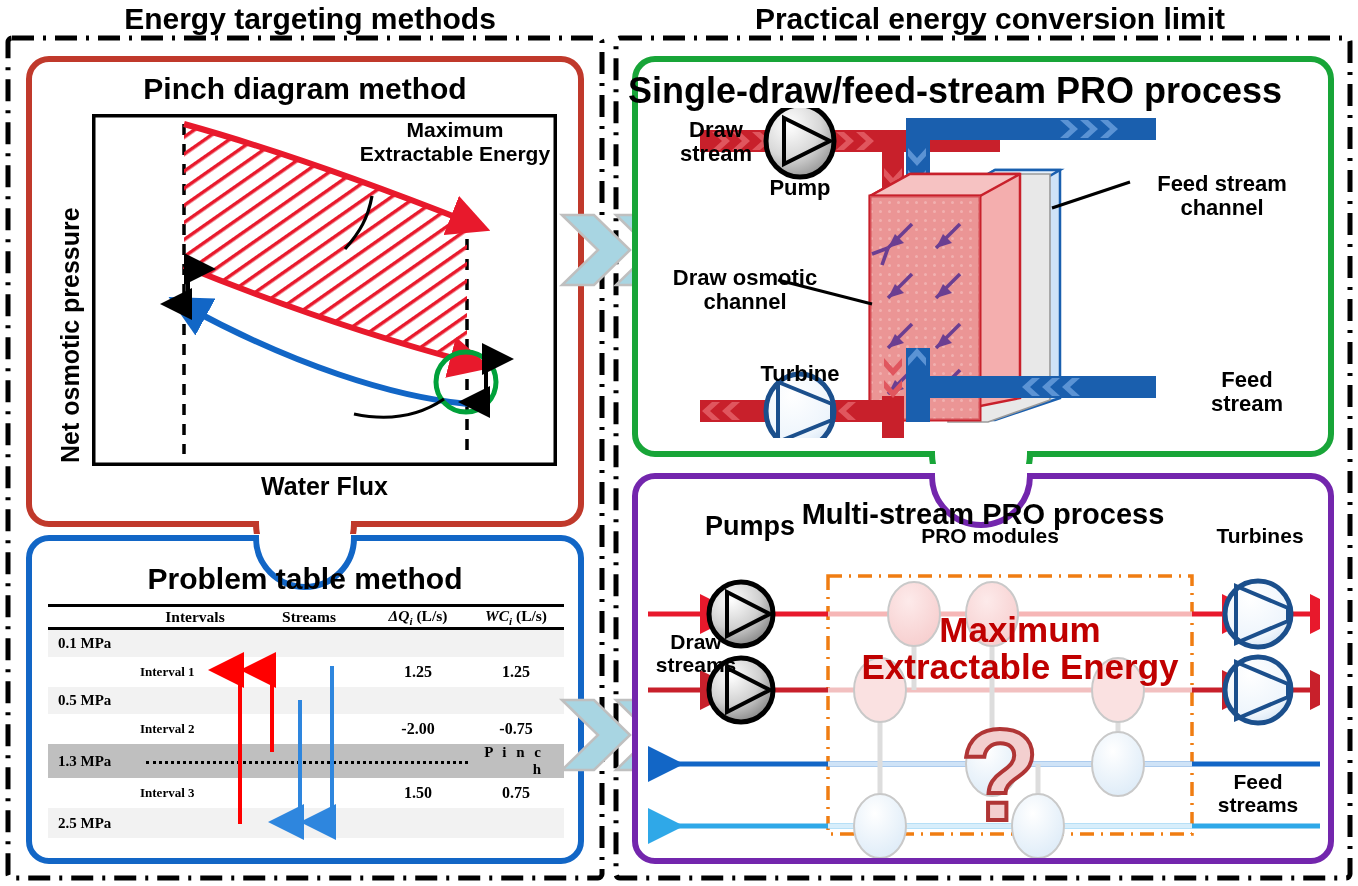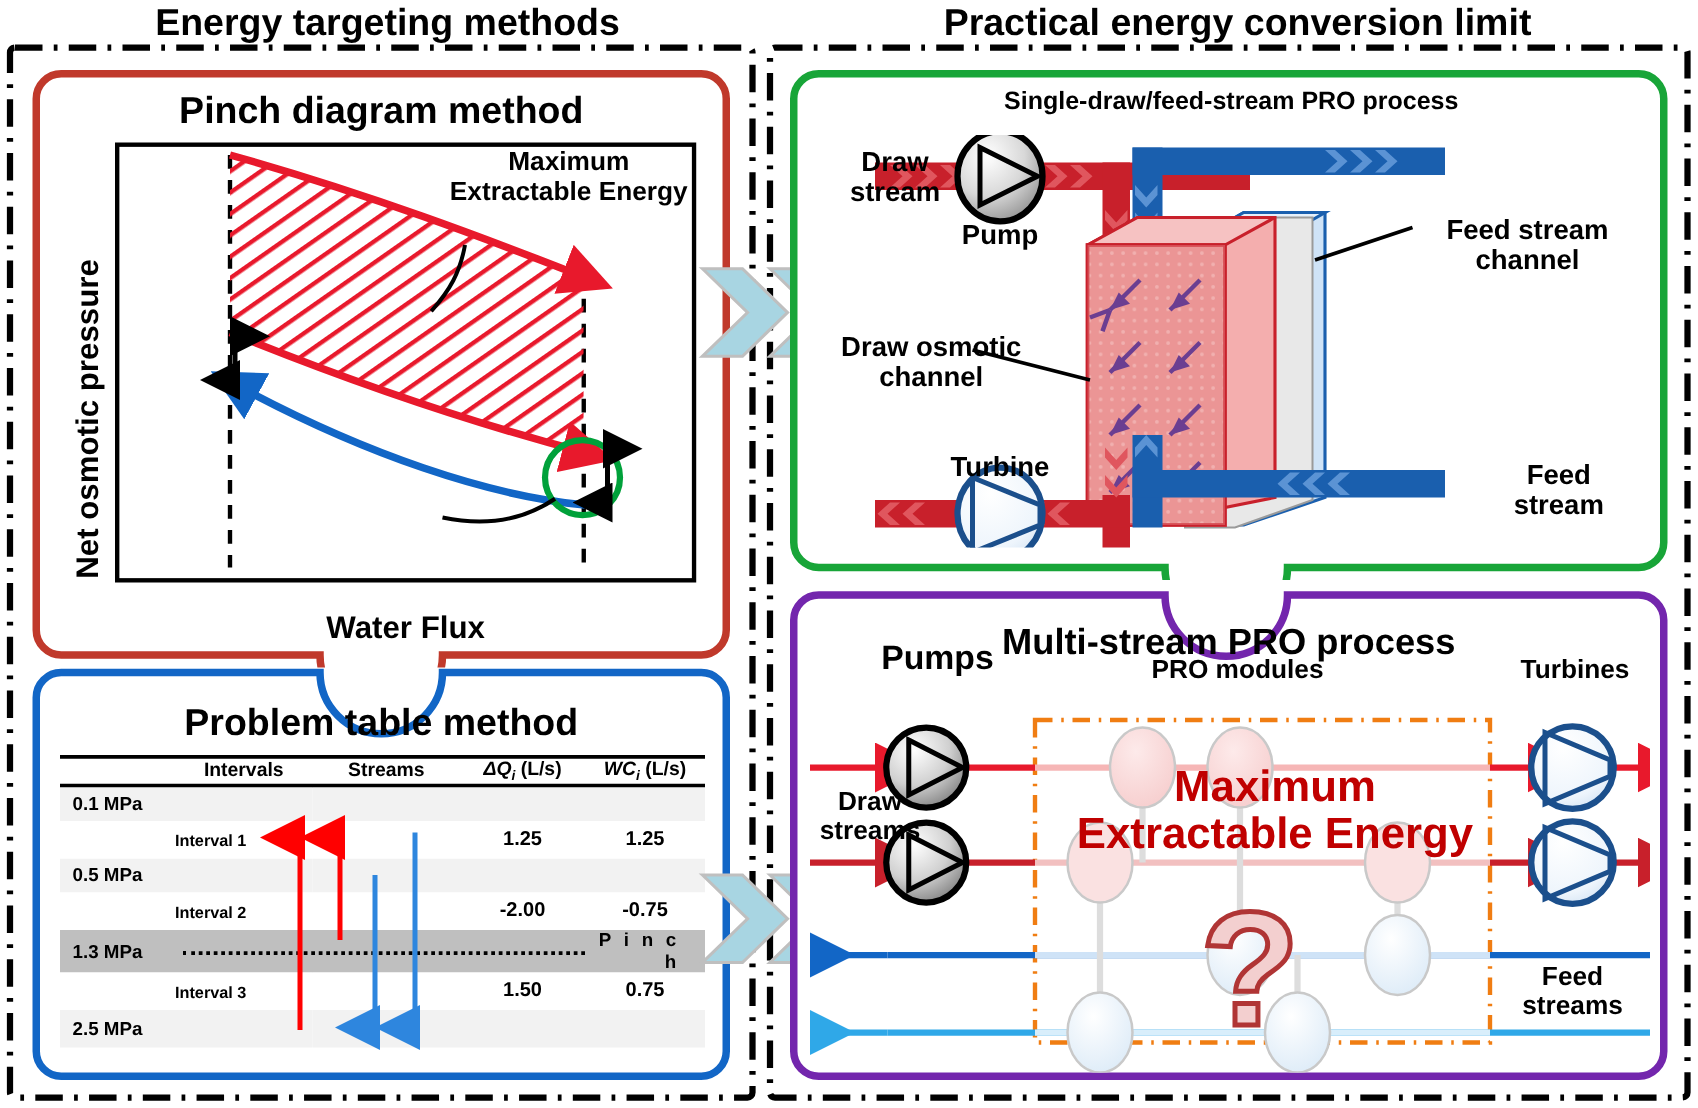"Single-draw/feed-stream PRO process" div.abs { font-size: 20px -> 36px; left: 632px -> 602px }
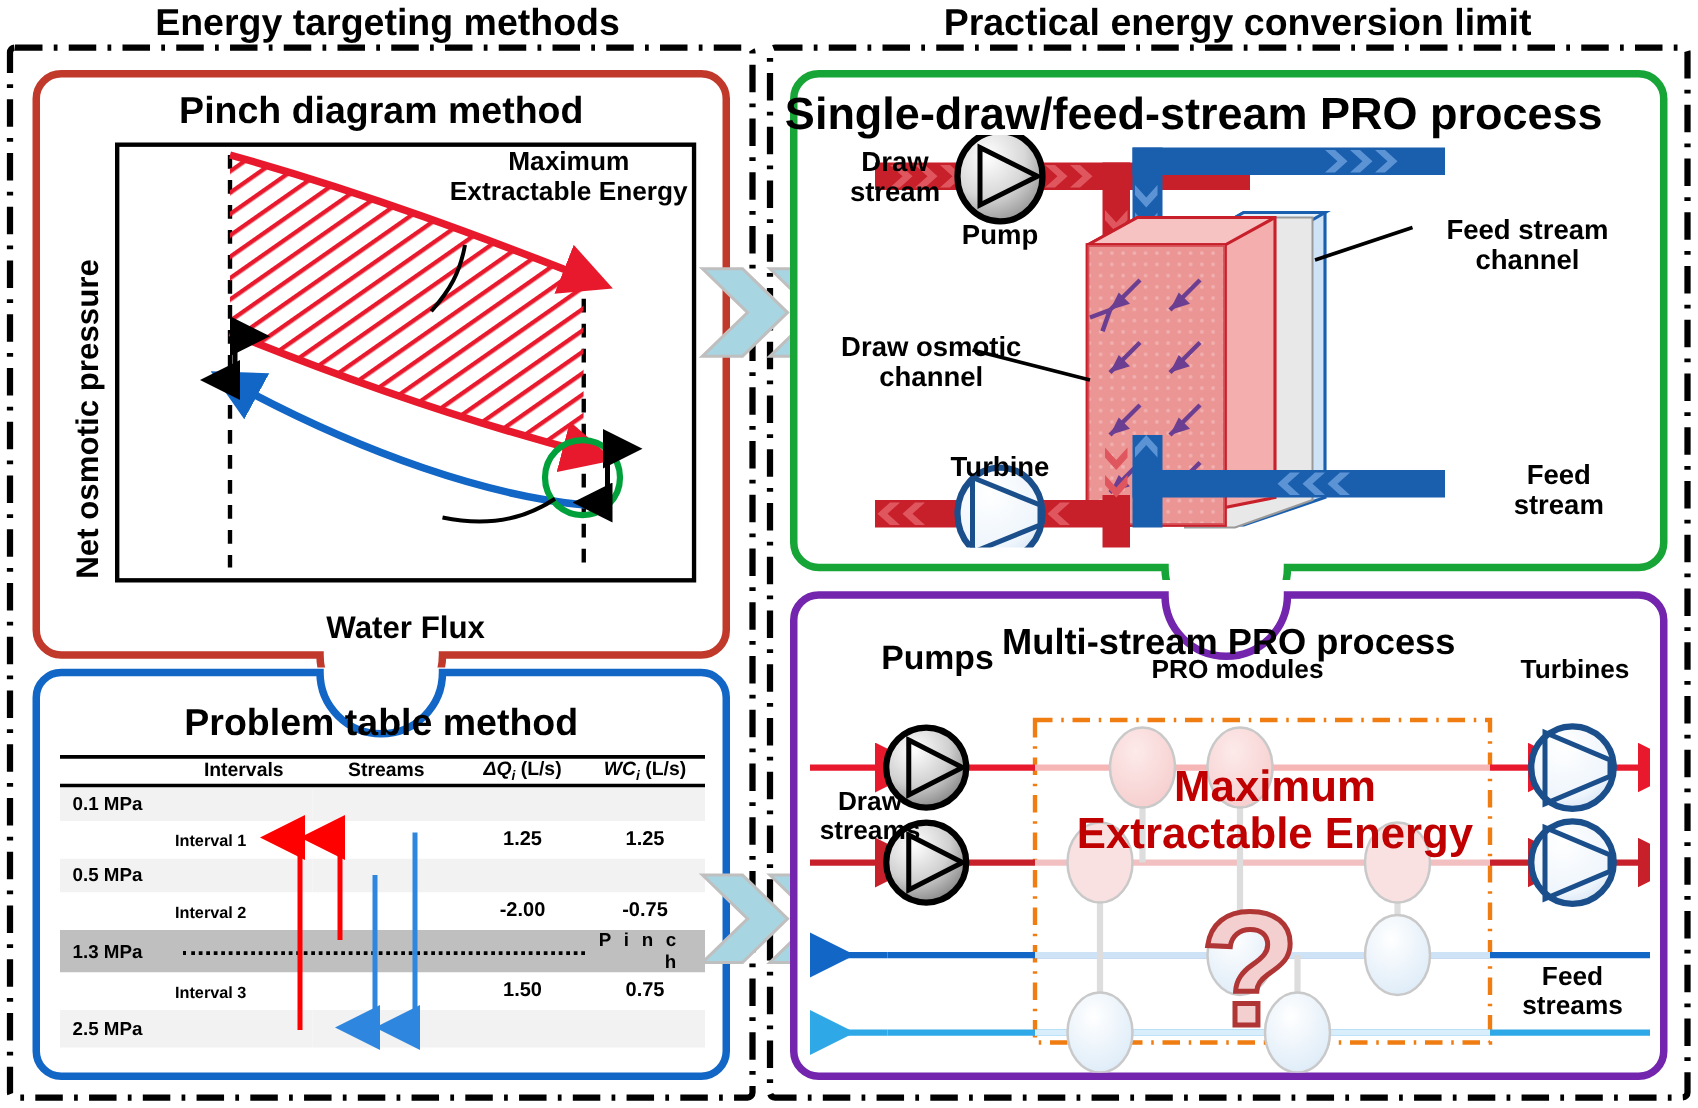"Water Flux" .xlab { margin-top: 16px -> none }
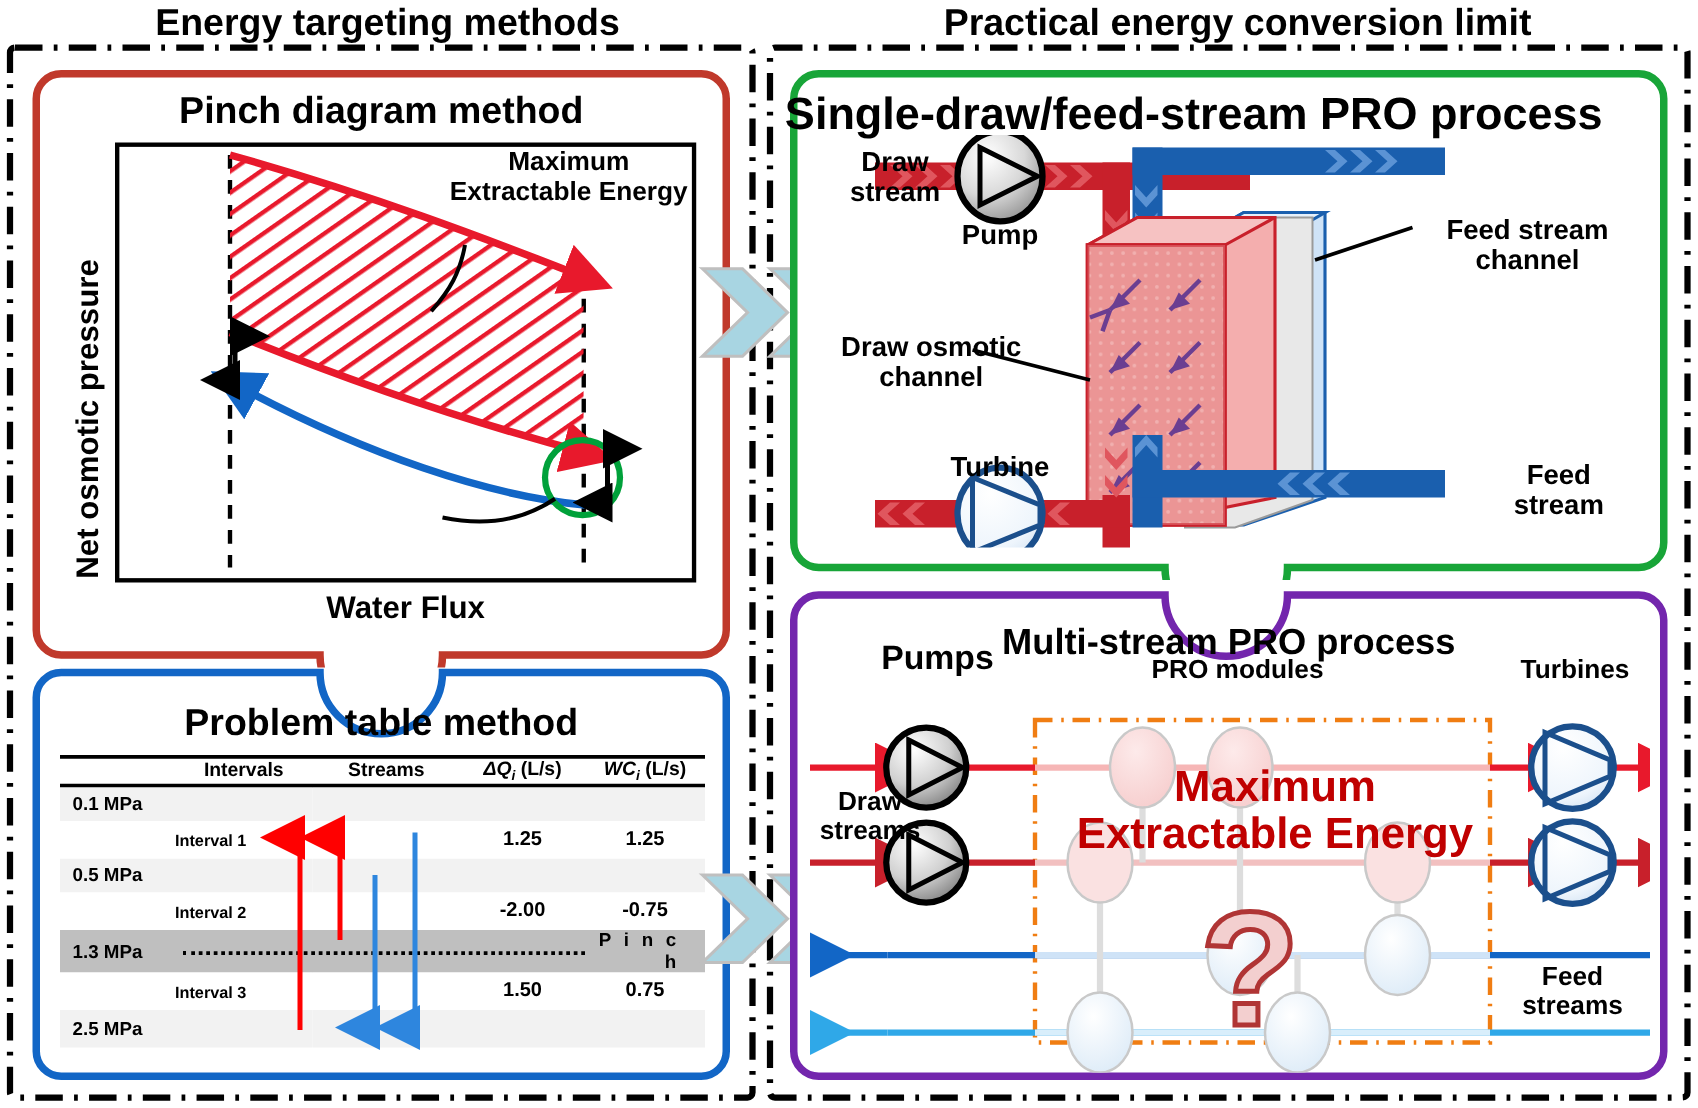"Intervals" table.ptab { font-family: none -> Liberation Serif, serif }
